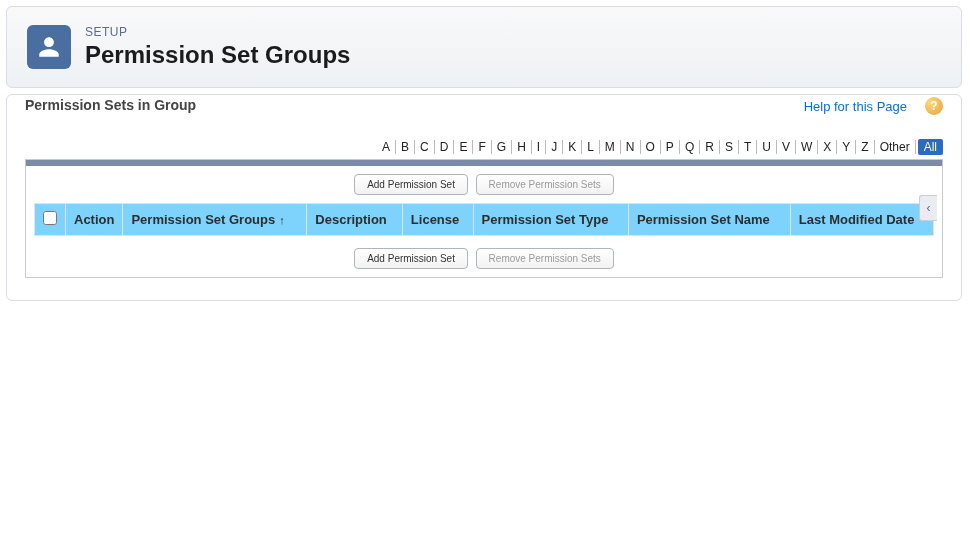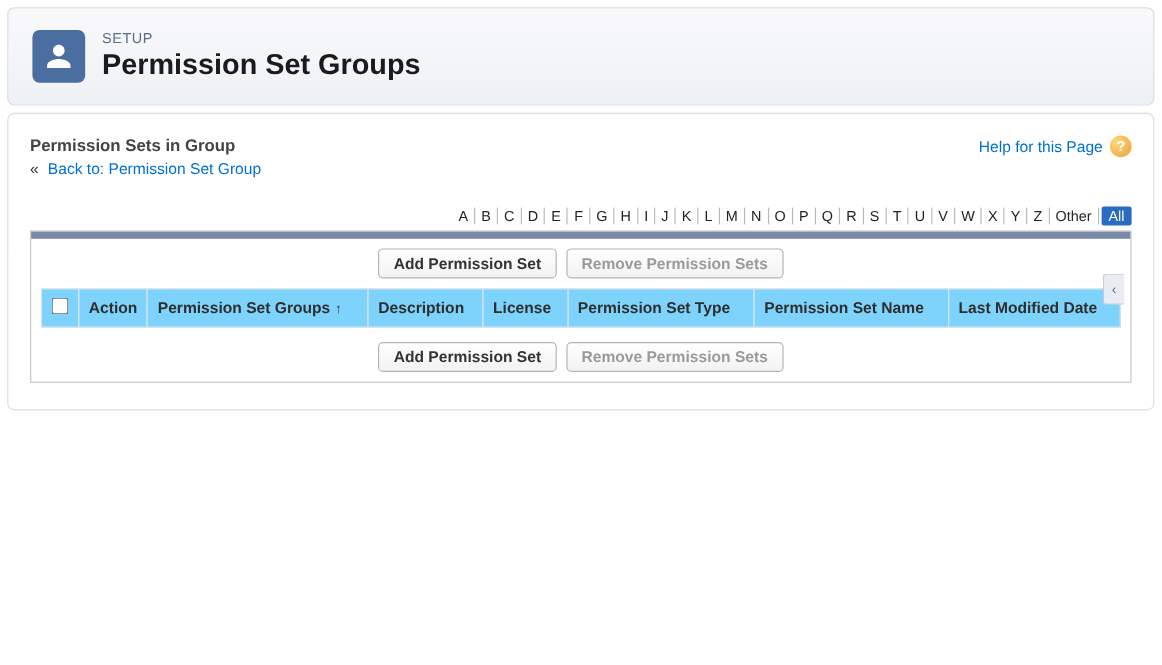"Permission Sets in Group" .content-card { padding: 18px 18px 22px -> 2px 18px 22px }
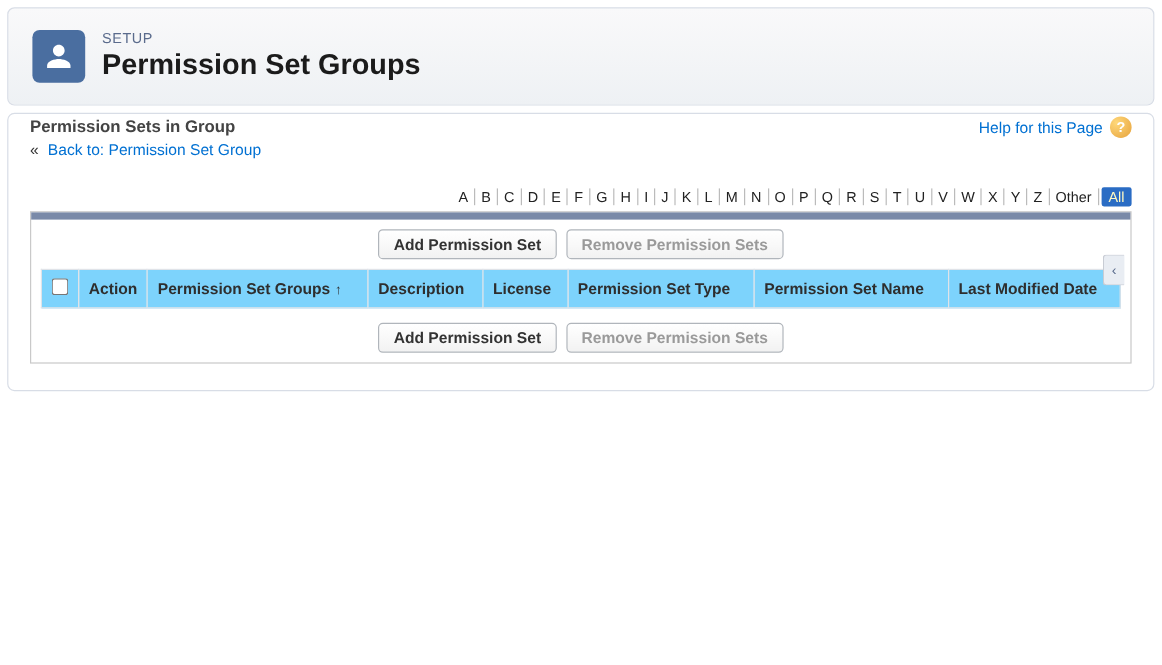"Help for this Page" .help-link { gap: 6px -> 18px }
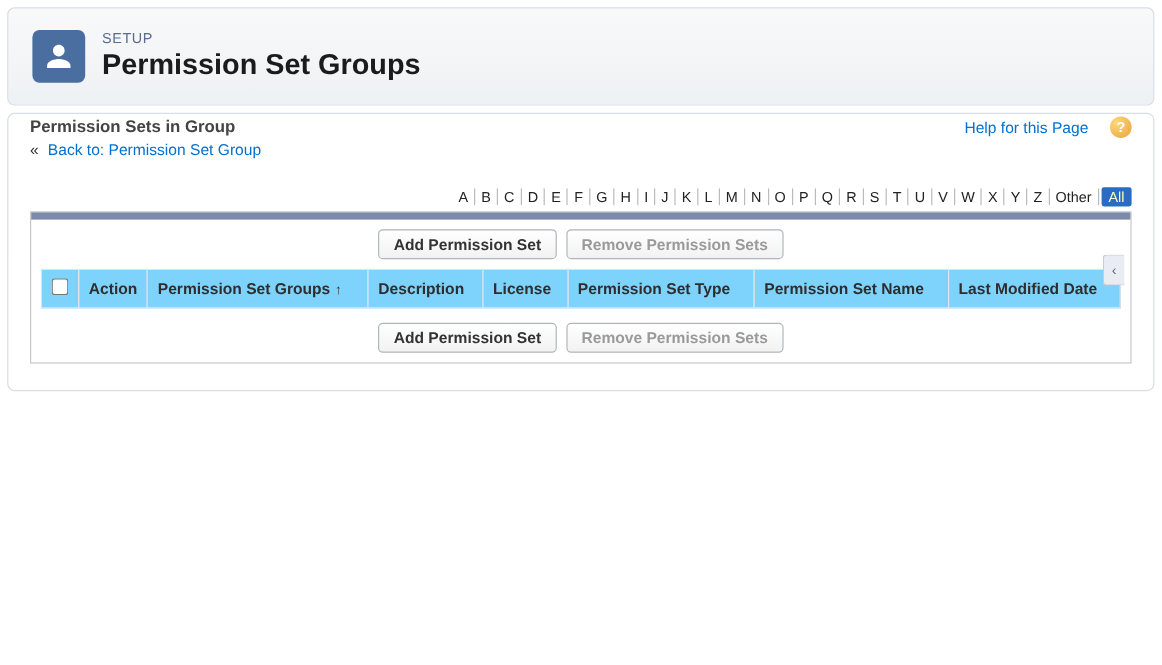"« Back to: Permission Set" div.back-link { html: <div> <span>«</span> <a>Back to: Permission Set Group</a> </div> -> none }
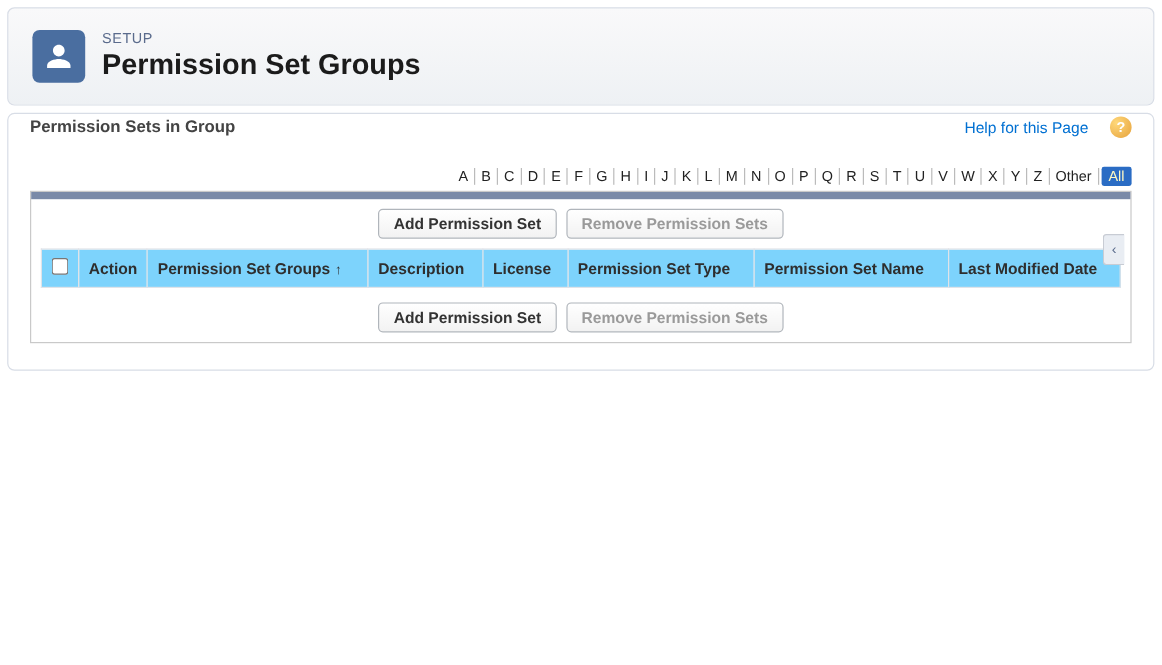"Add Permission Set" .btn { font-size: 13px -> 10px; font-weight: 700 -> 400 }
